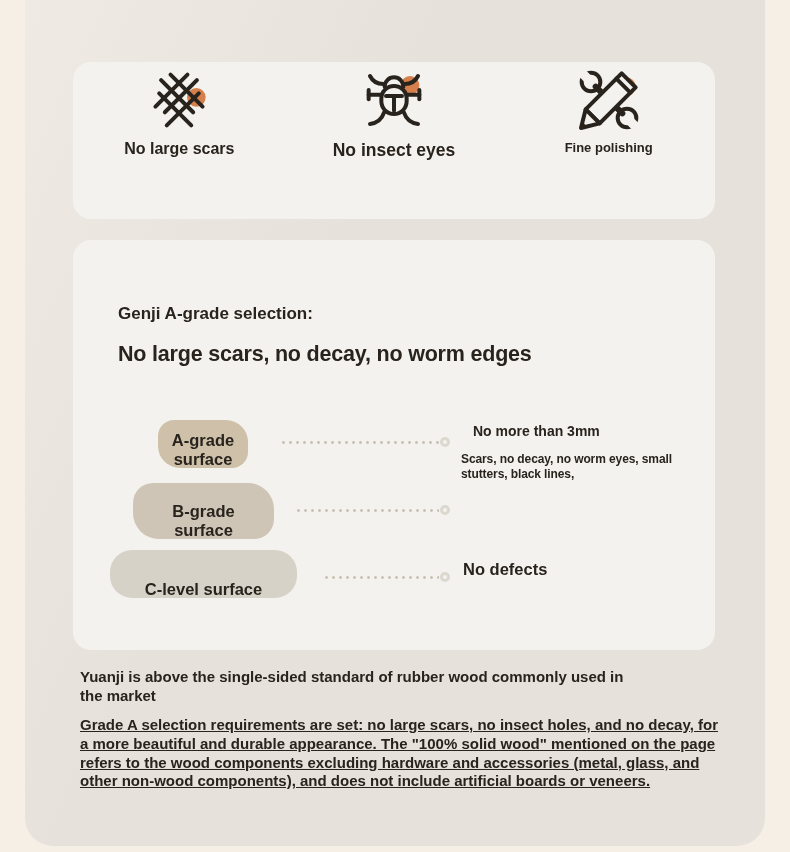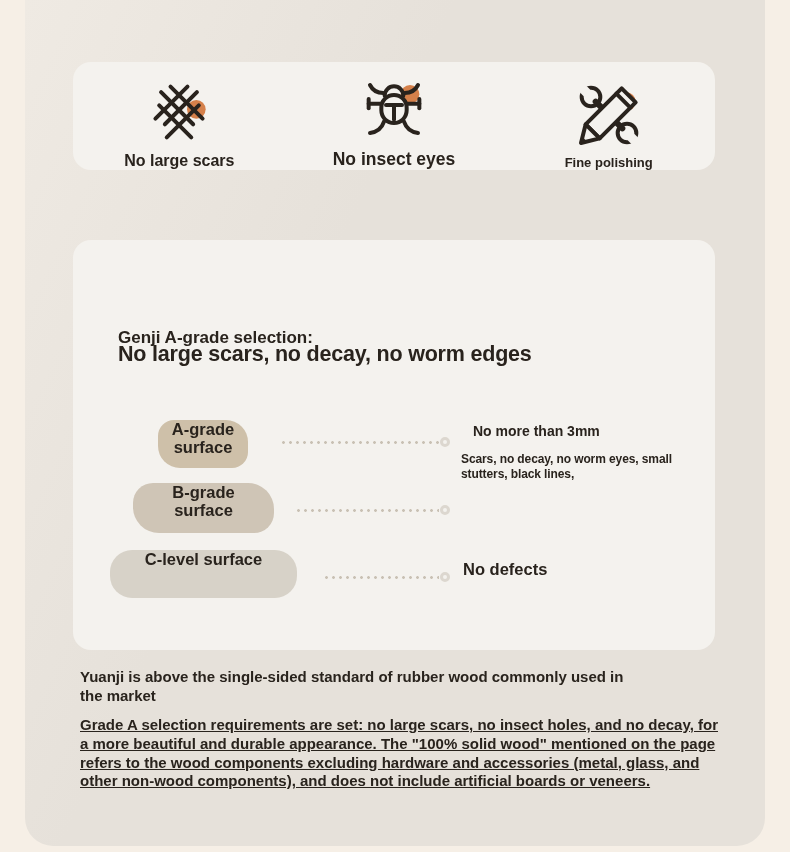"No large scars" .card-features { align-items: flex-end -> flex-start; height: 108px -> 157px }
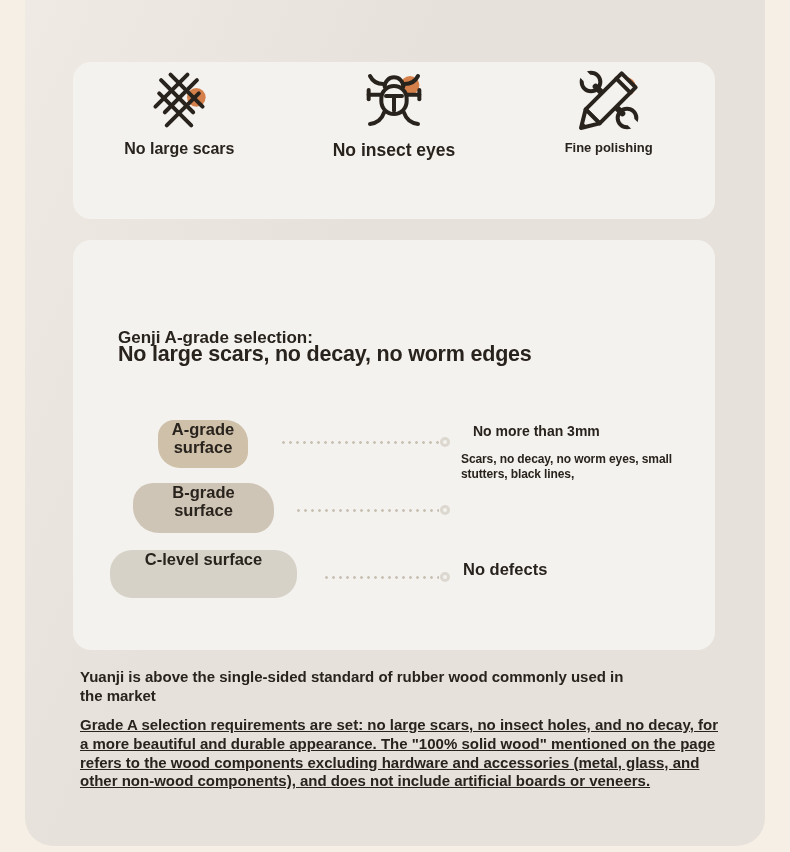"Genji A-grade selection:" .sel-heading { margin-top: 24px -> none }
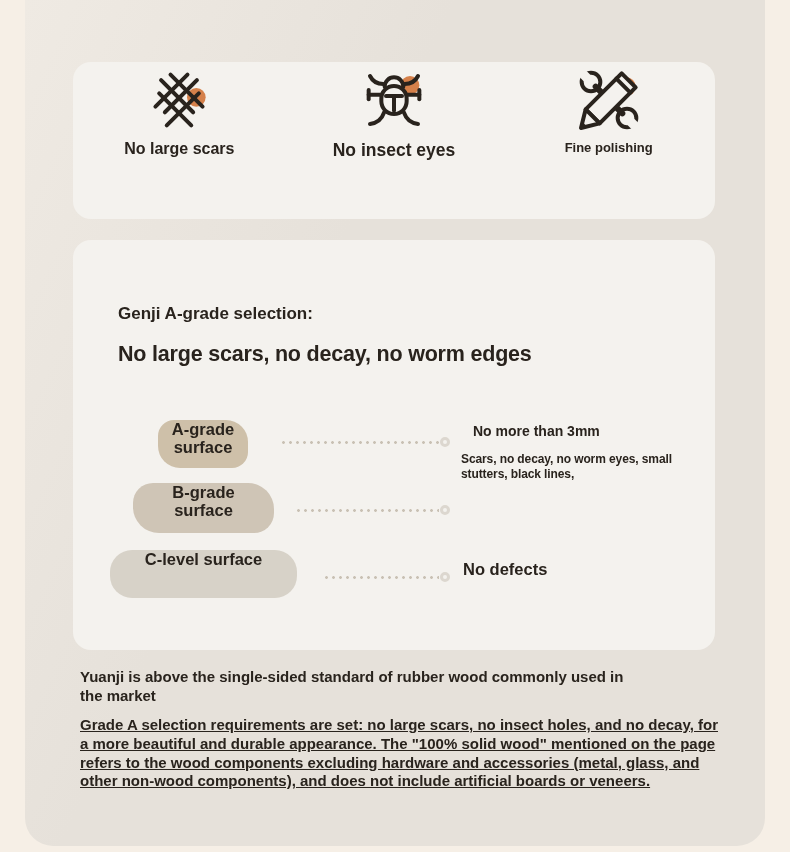"A-grade surface" .pill { align-items: flex-start -> flex-end }
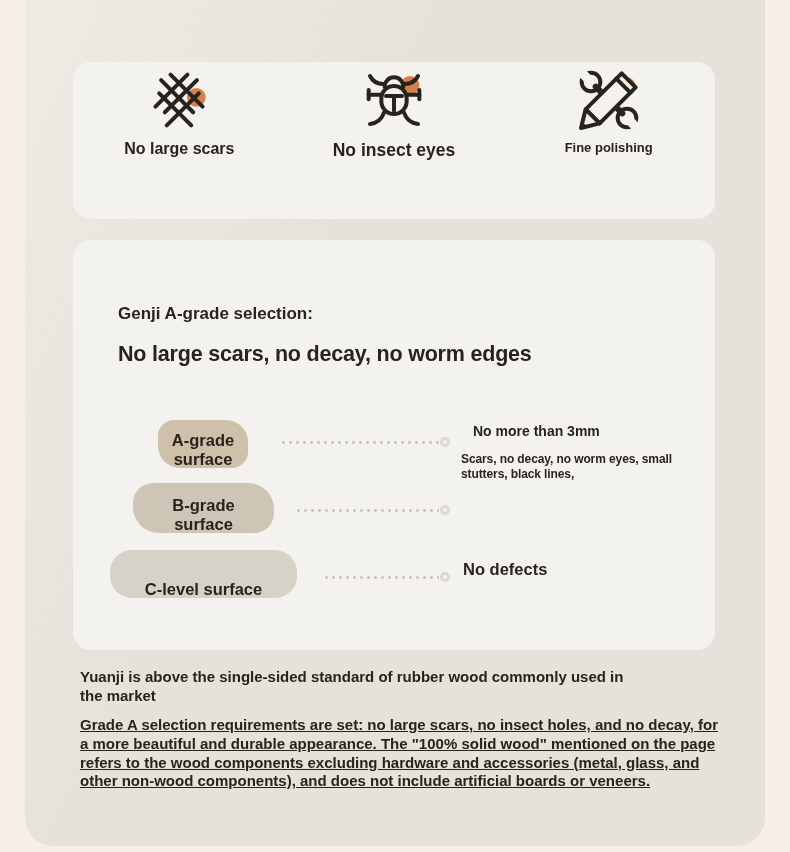"B-grade surface" .pill-b { height: 50px -> 56px }
